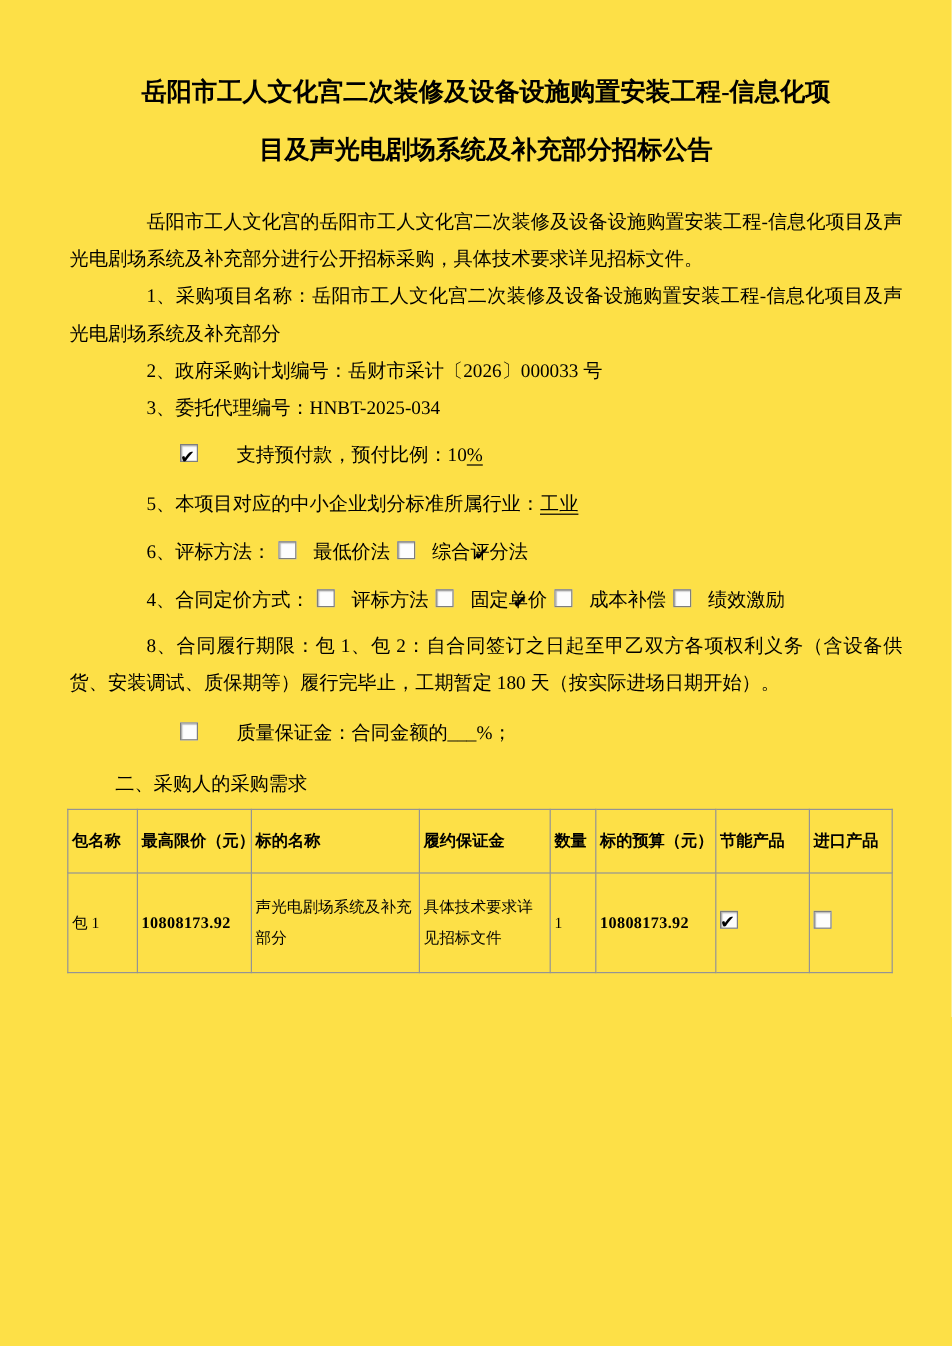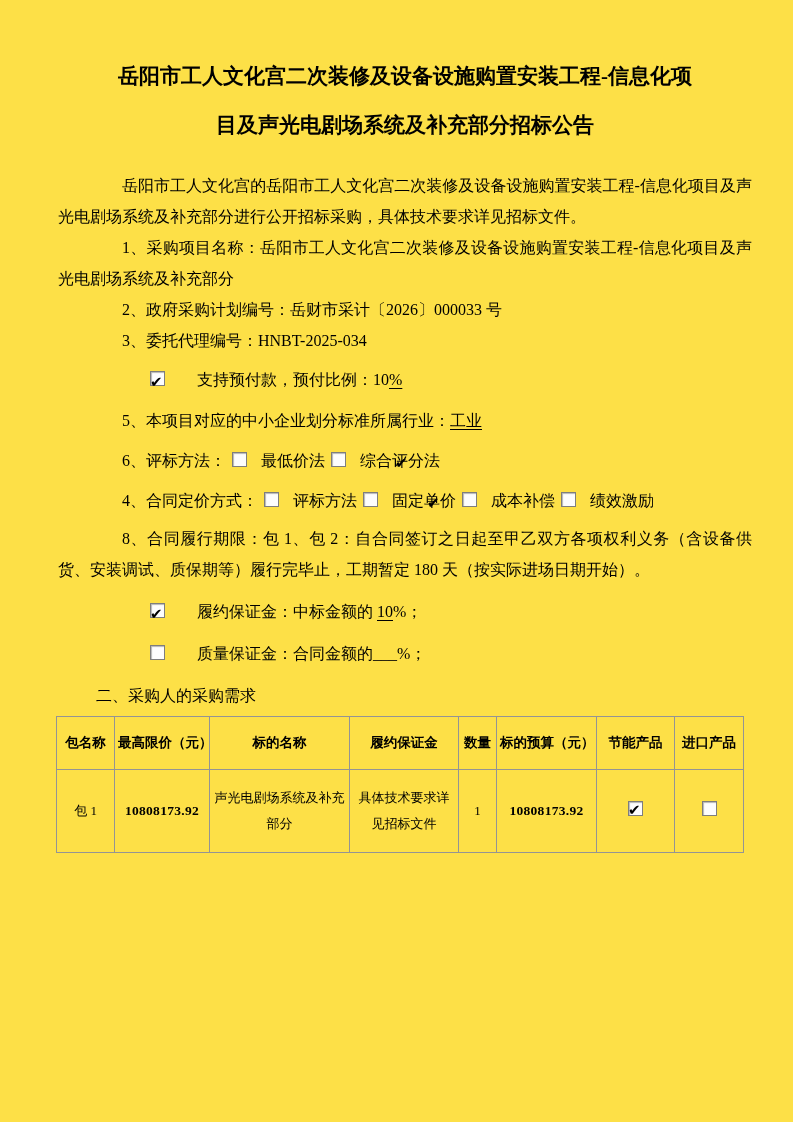"履约保证金：中标金额的 10%；" p.para { html: <p> <span></span><span>履约保证金：中标金额的 </span><span>10</span><span>%；</span> </p> -> none }
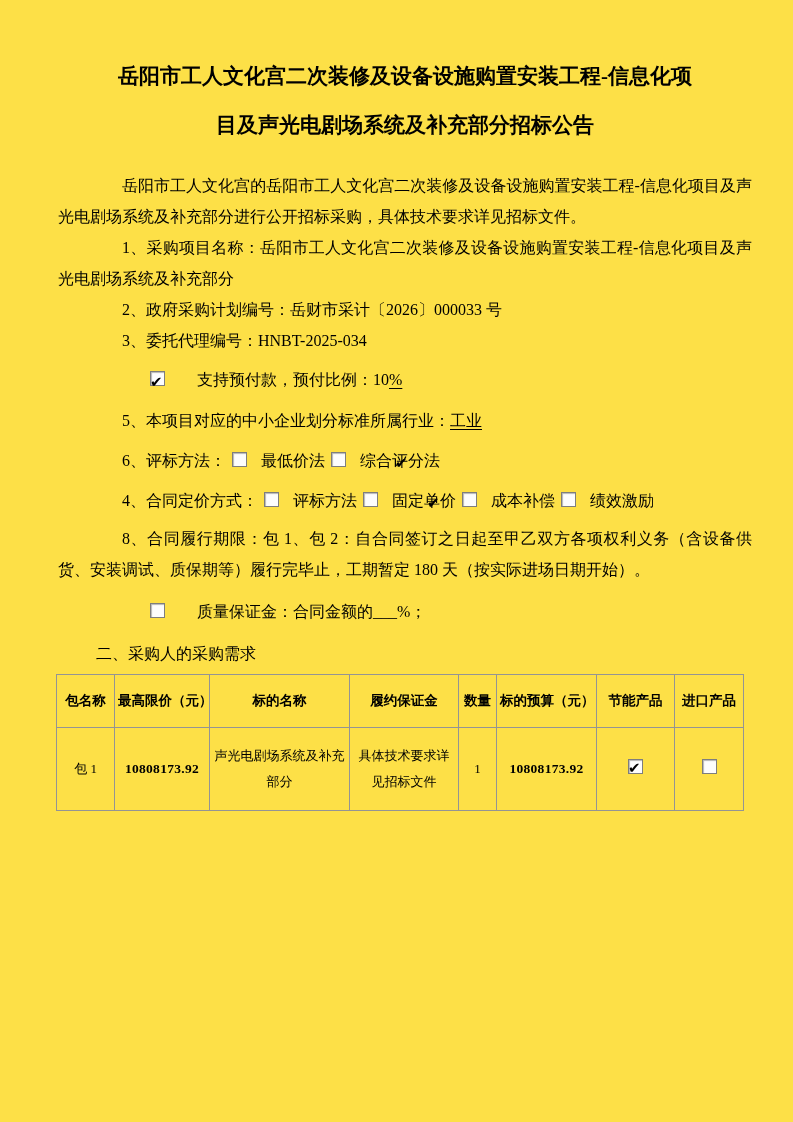"包名称" .tbl th, .tbl td { text-align: center -> left }
